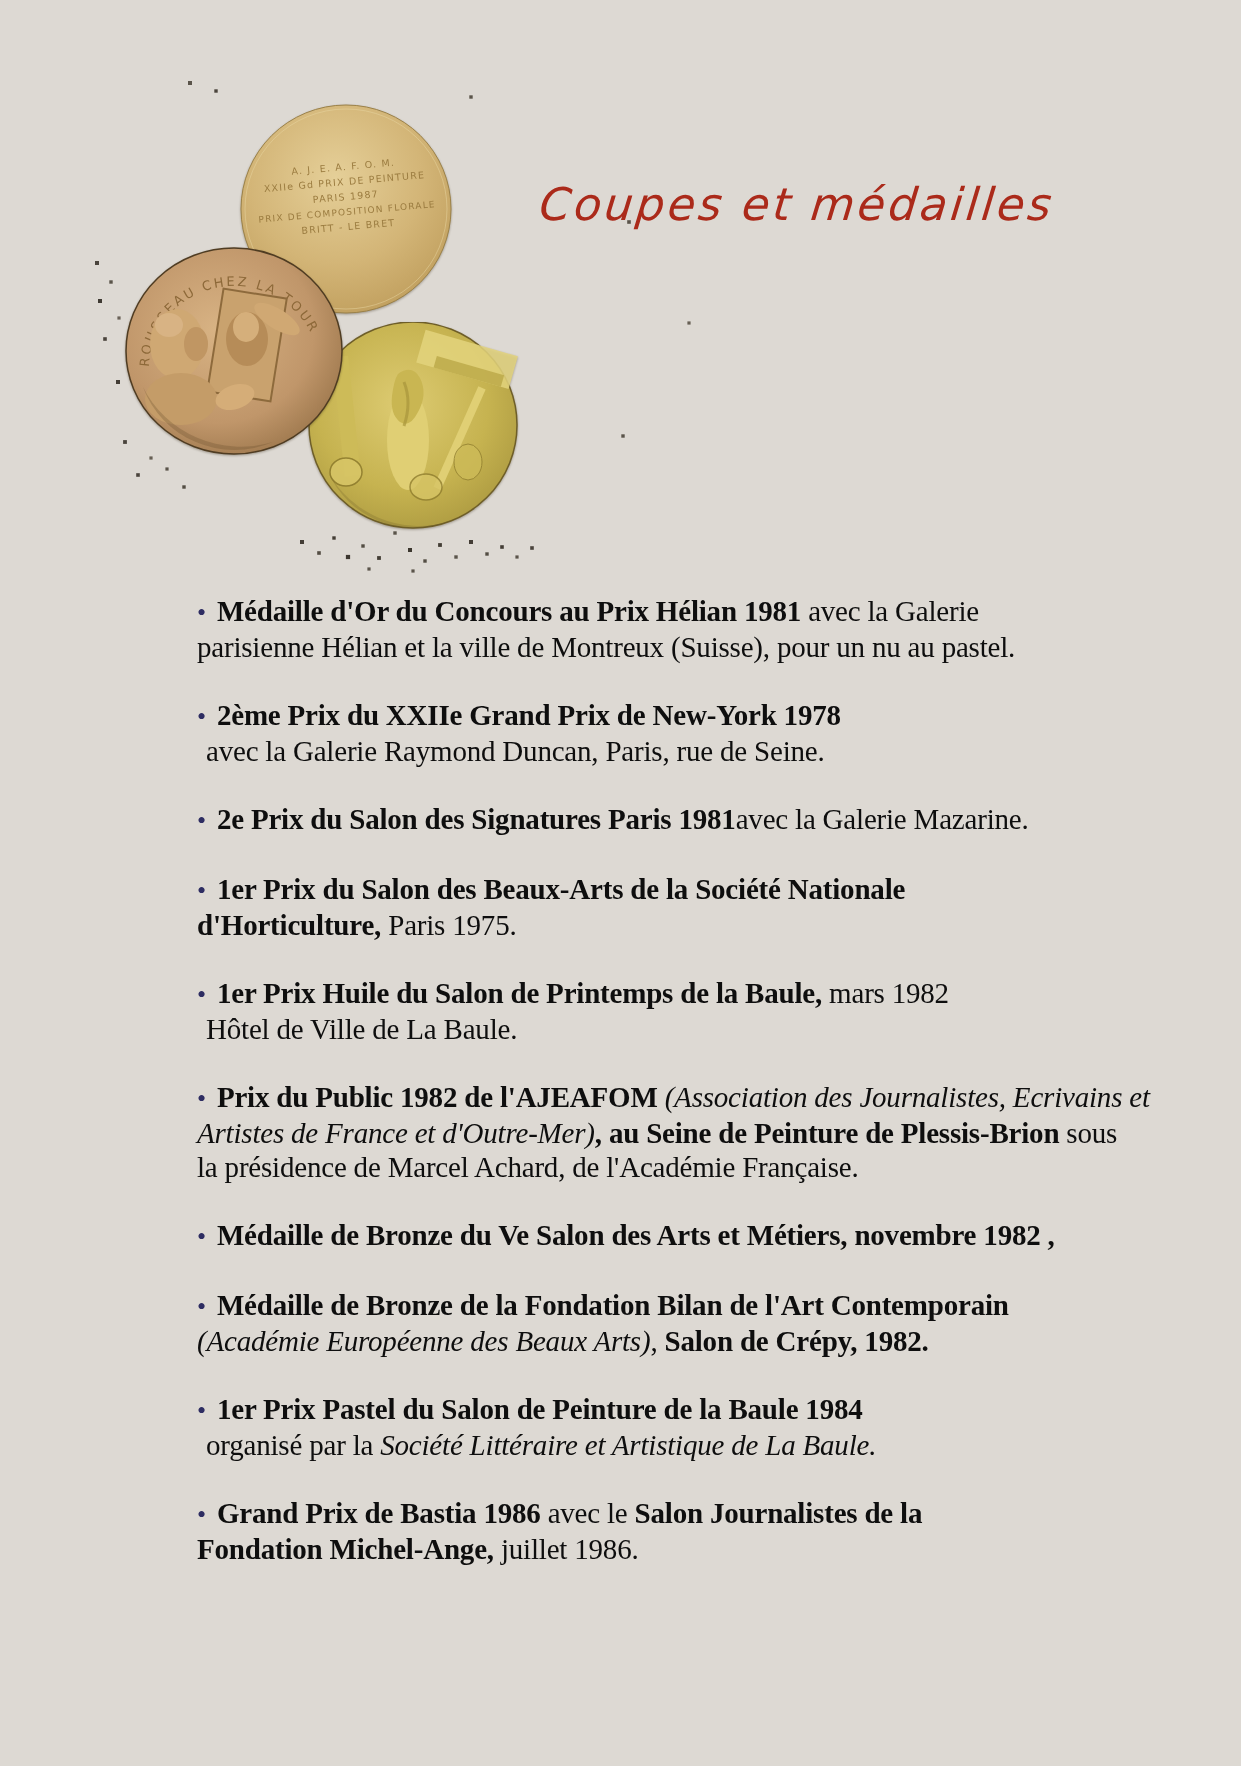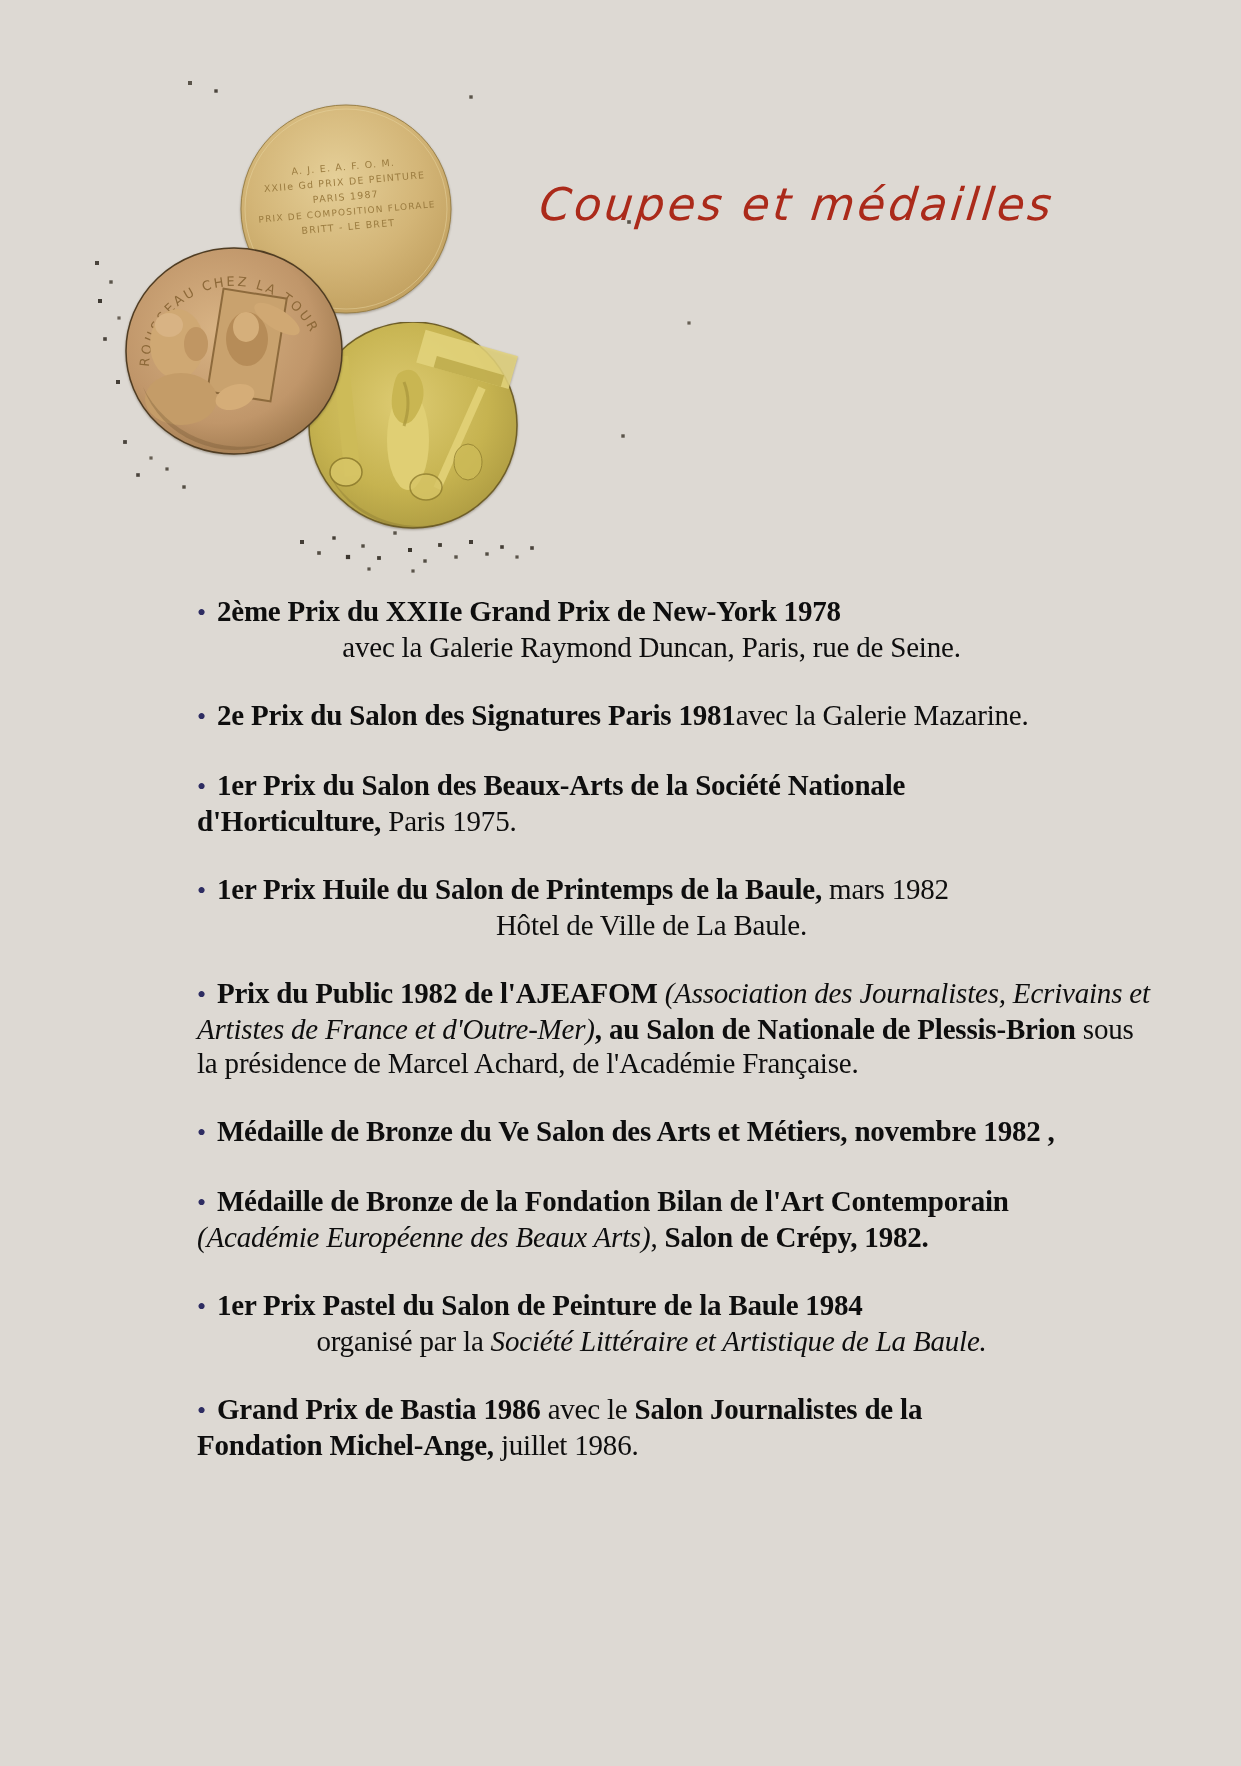"• Médaille d'Or du Concours" div.item { html: none -> <div> <div><span>•</span><span>Médaille d'Or du Concours au Prix Hélian 1981</span><span> avec la Galerie</span></div> <div><span>parisienne Hélian et la ville de Montreux (Suisse), pour un nu au pastel.</span></div> </div> }
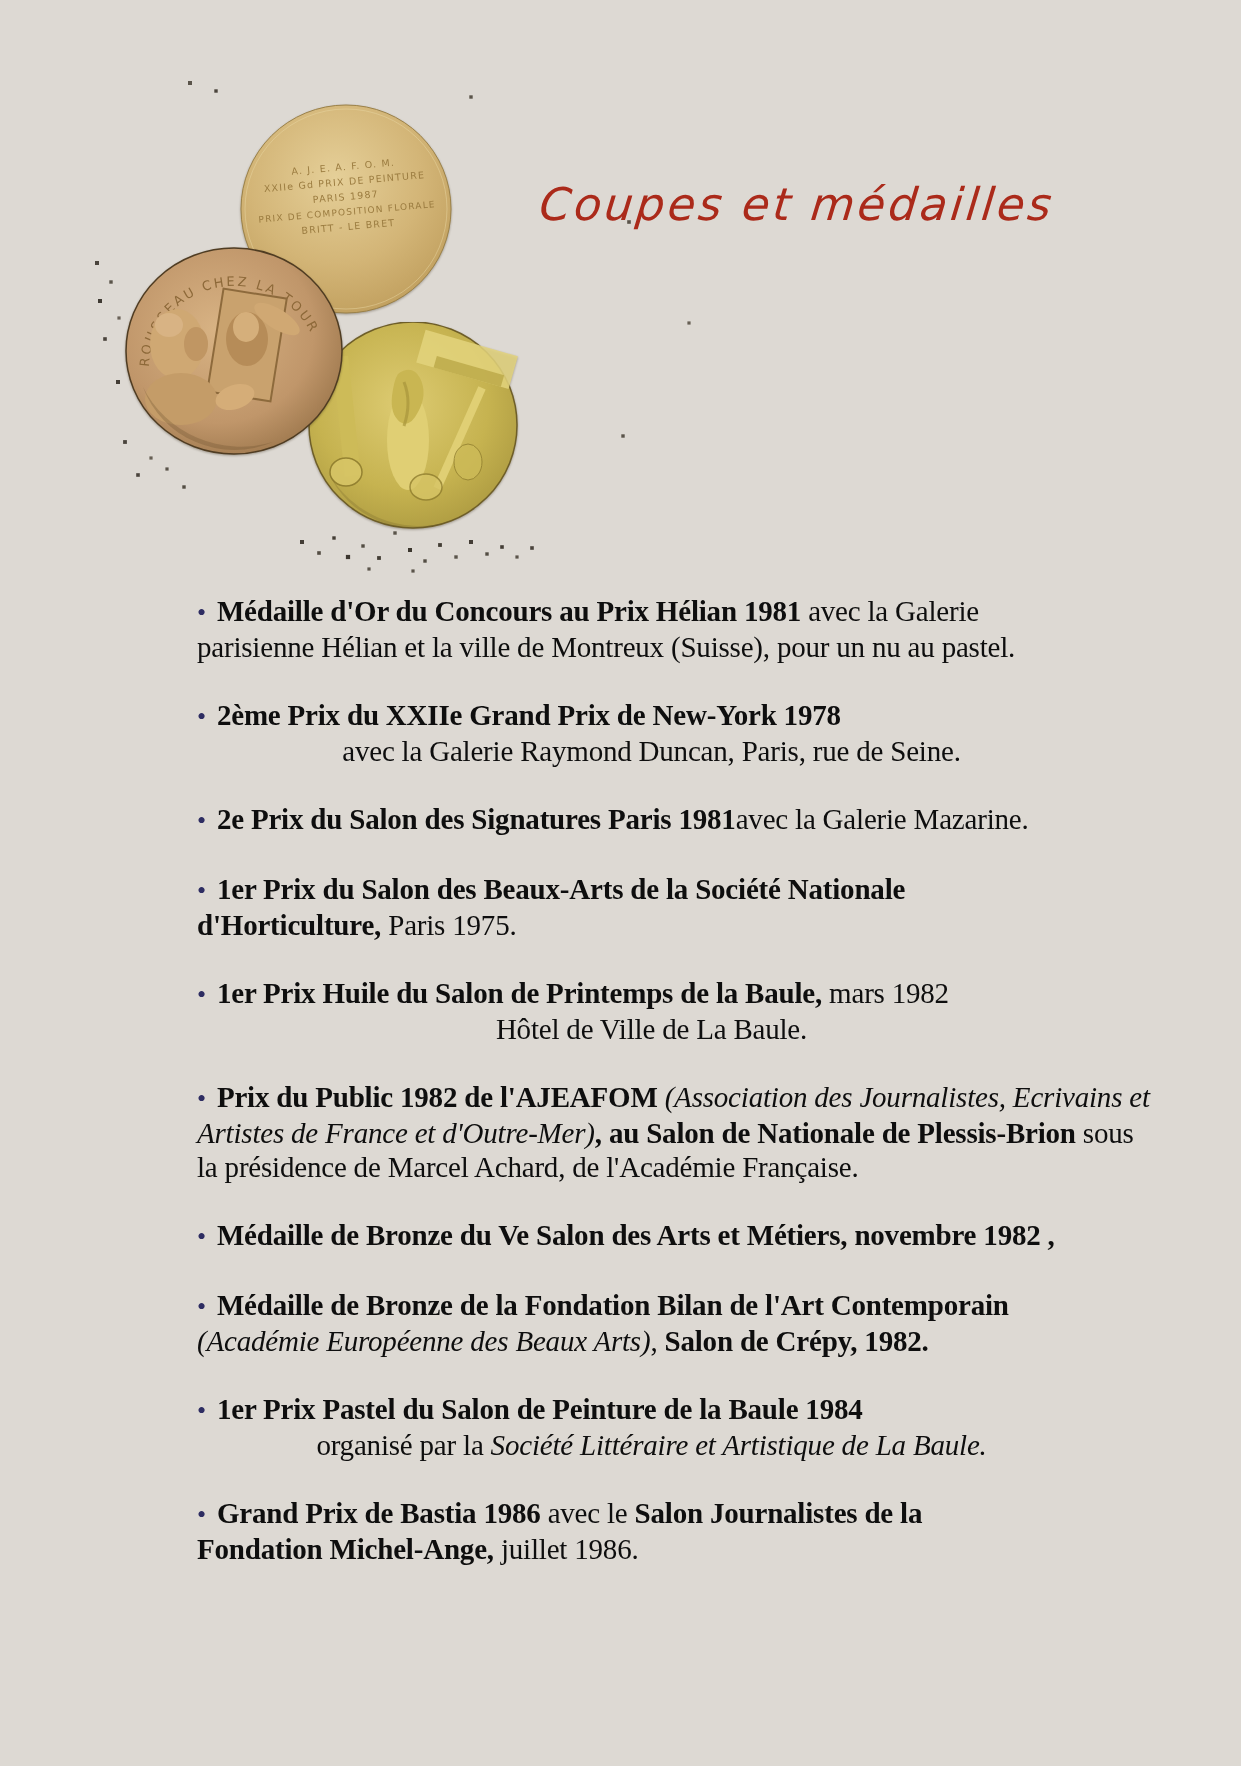"avec la Galerie Raymond Duncan," .line.indent { text-align: center -> none }
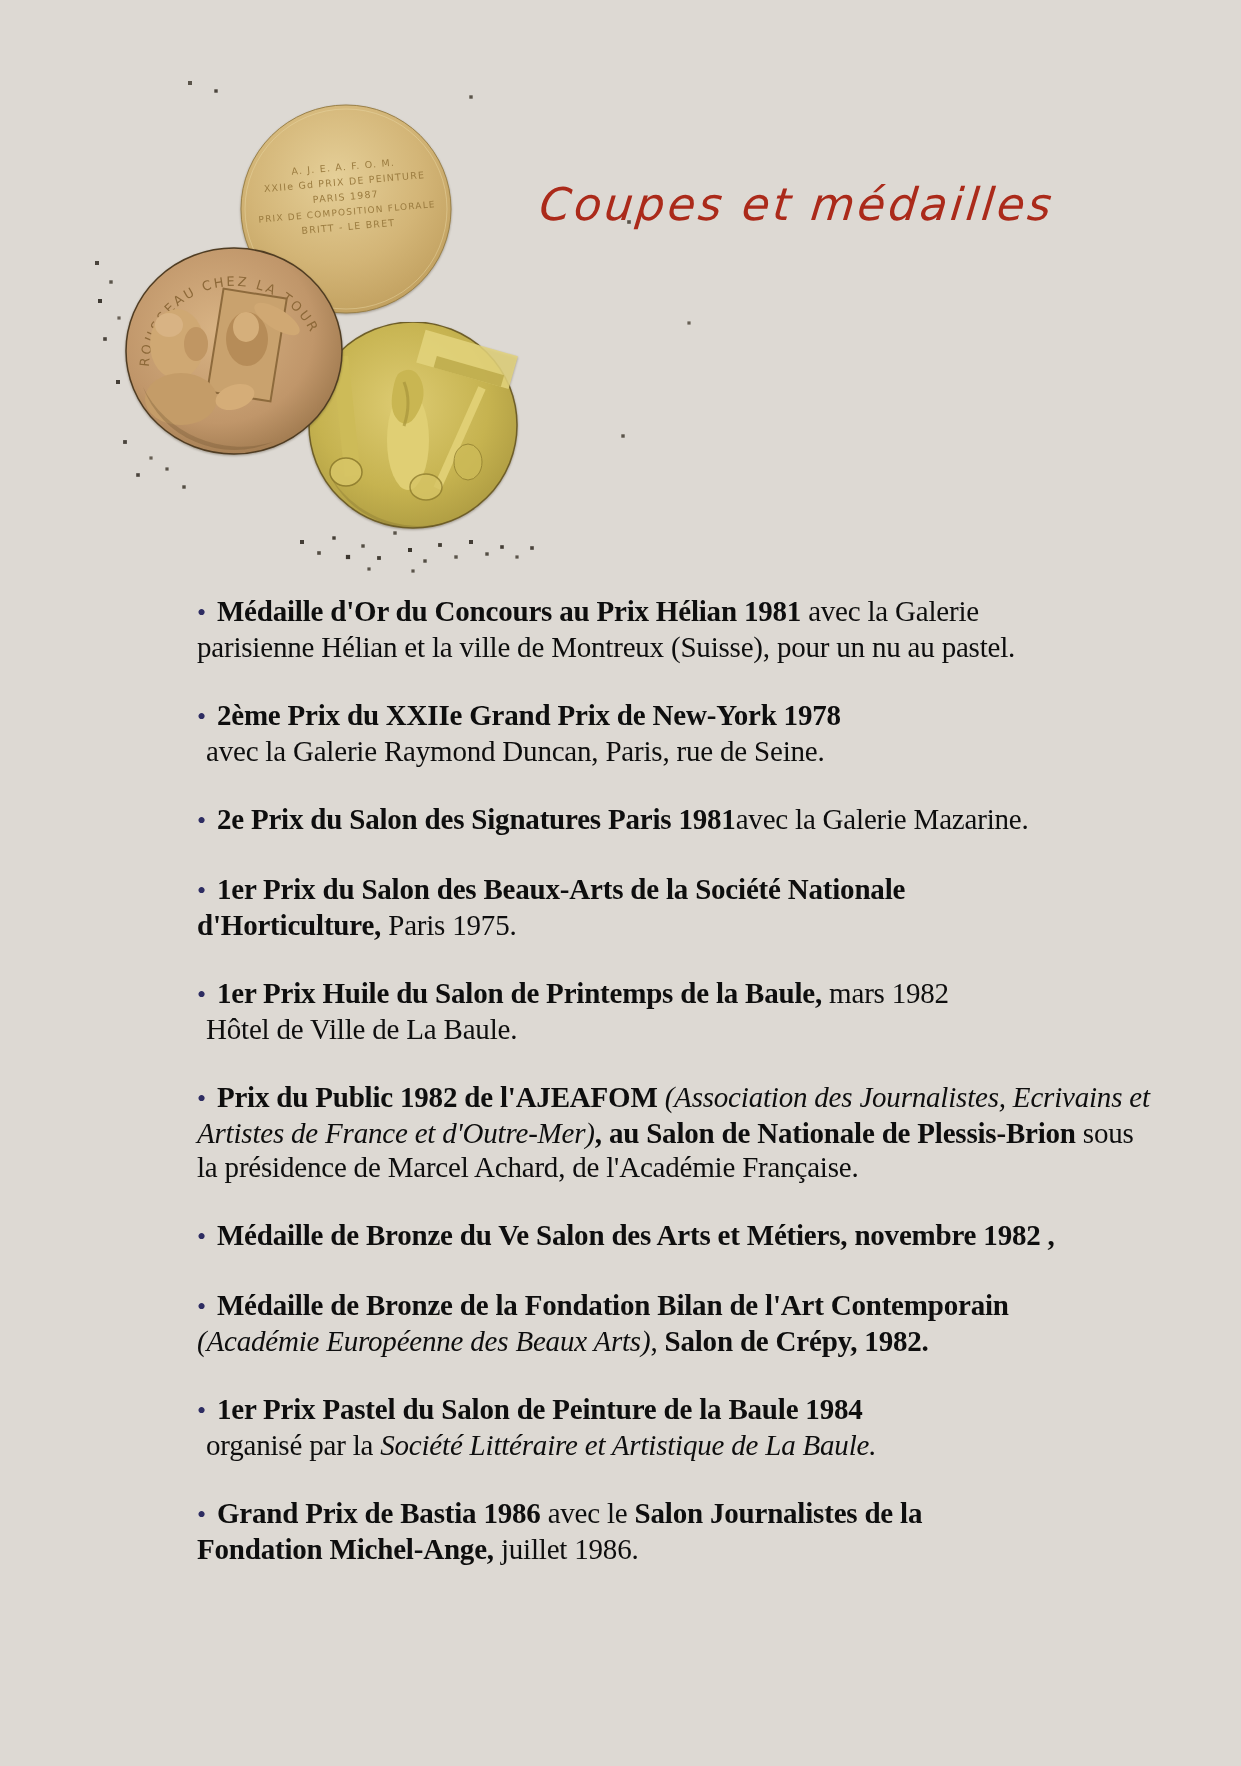", au Salon de Nationale" span.b { text: Salon de Nationale -> Seine de Peinture }
